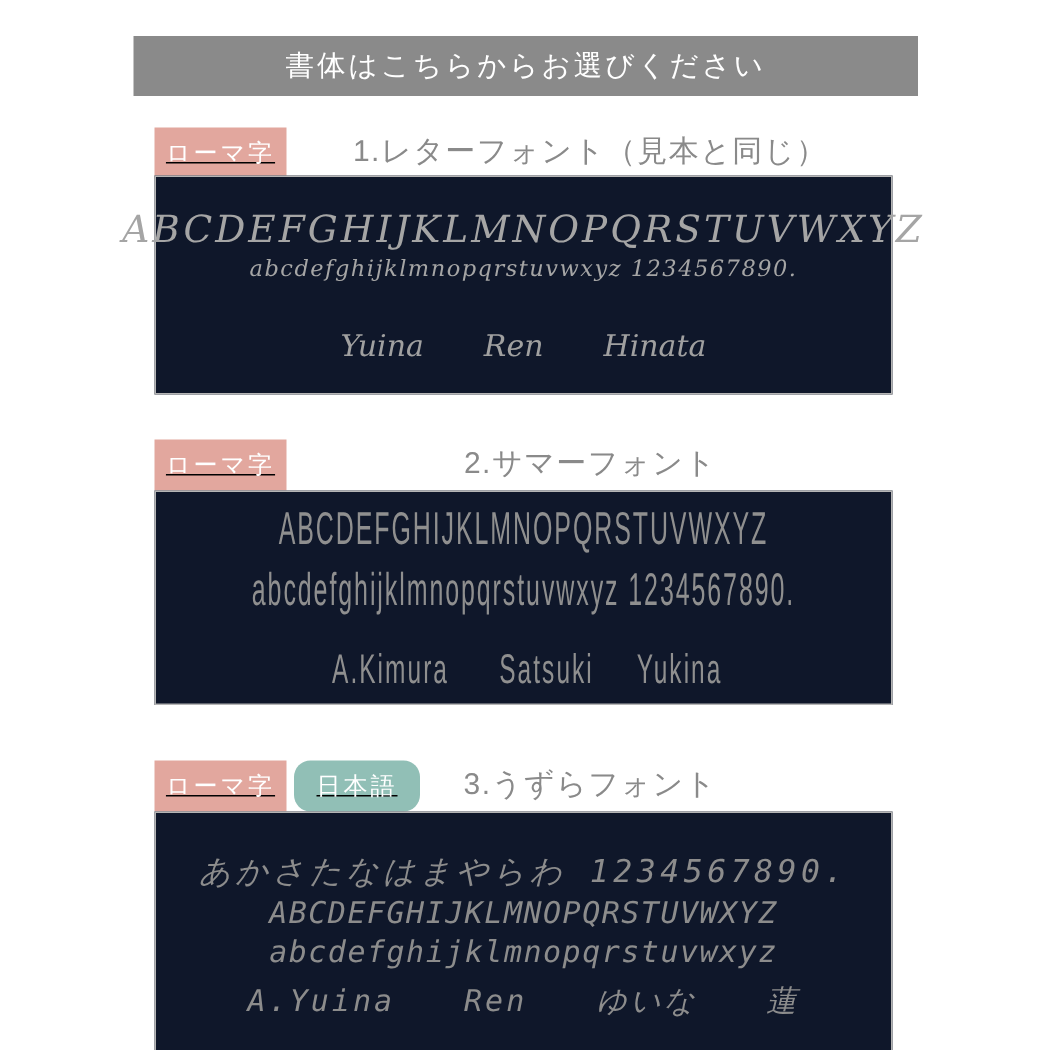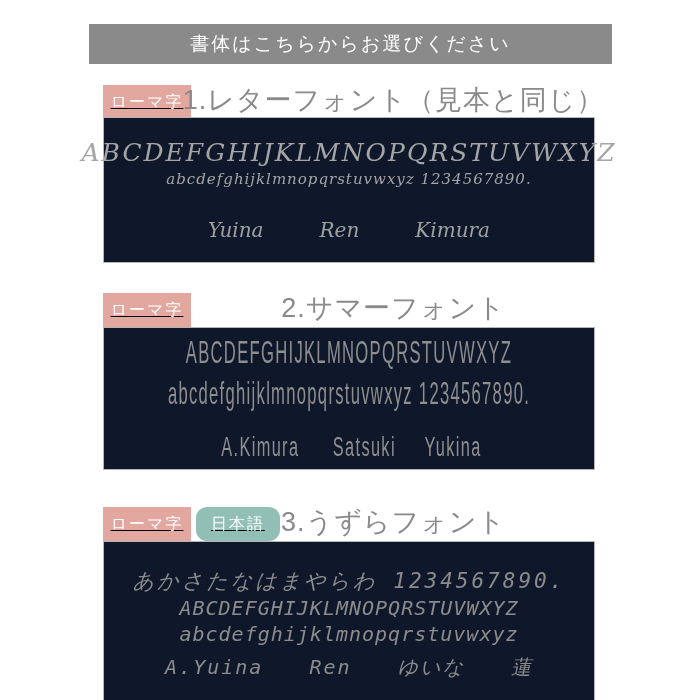"1.レターフォント（見本と同じ）" .sec-title { font-size: 27px -> 20px }
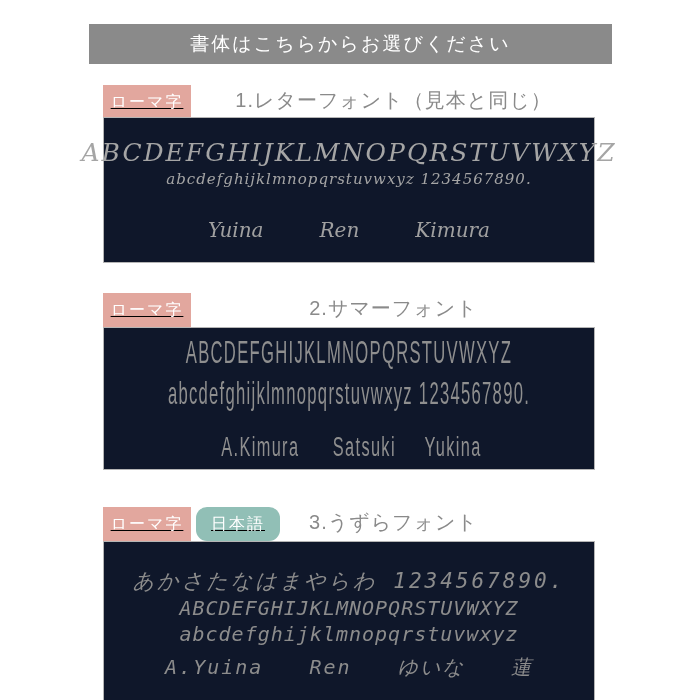"Yuina" .names1 { gap: 56px -> 40px }
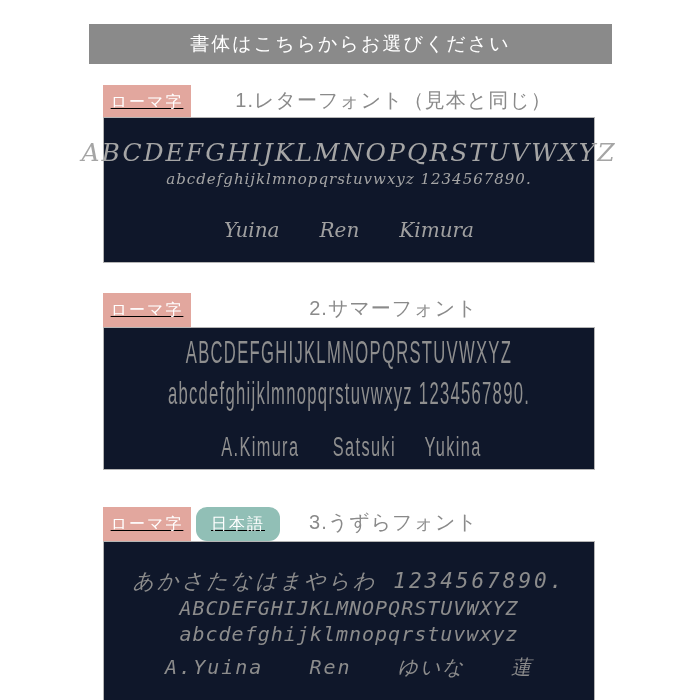"Kimura" span { text: Kimura -> Hinata }
